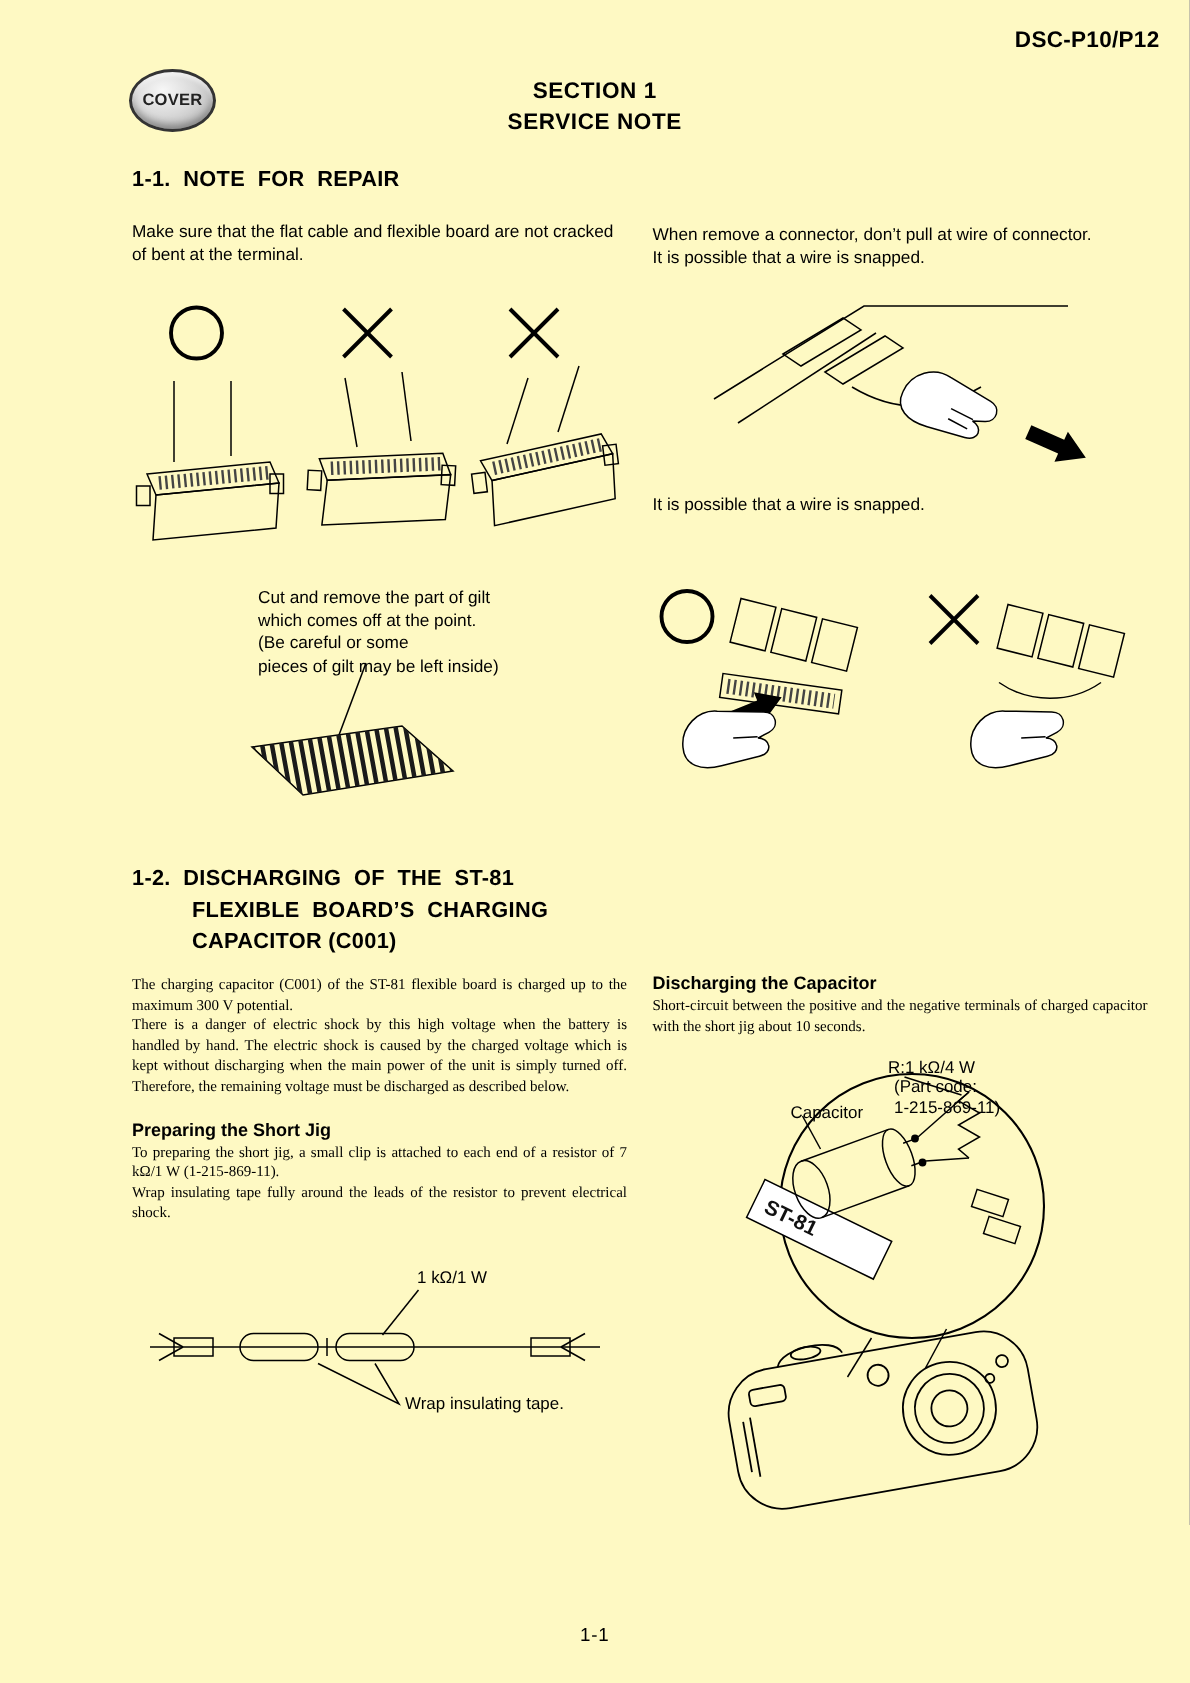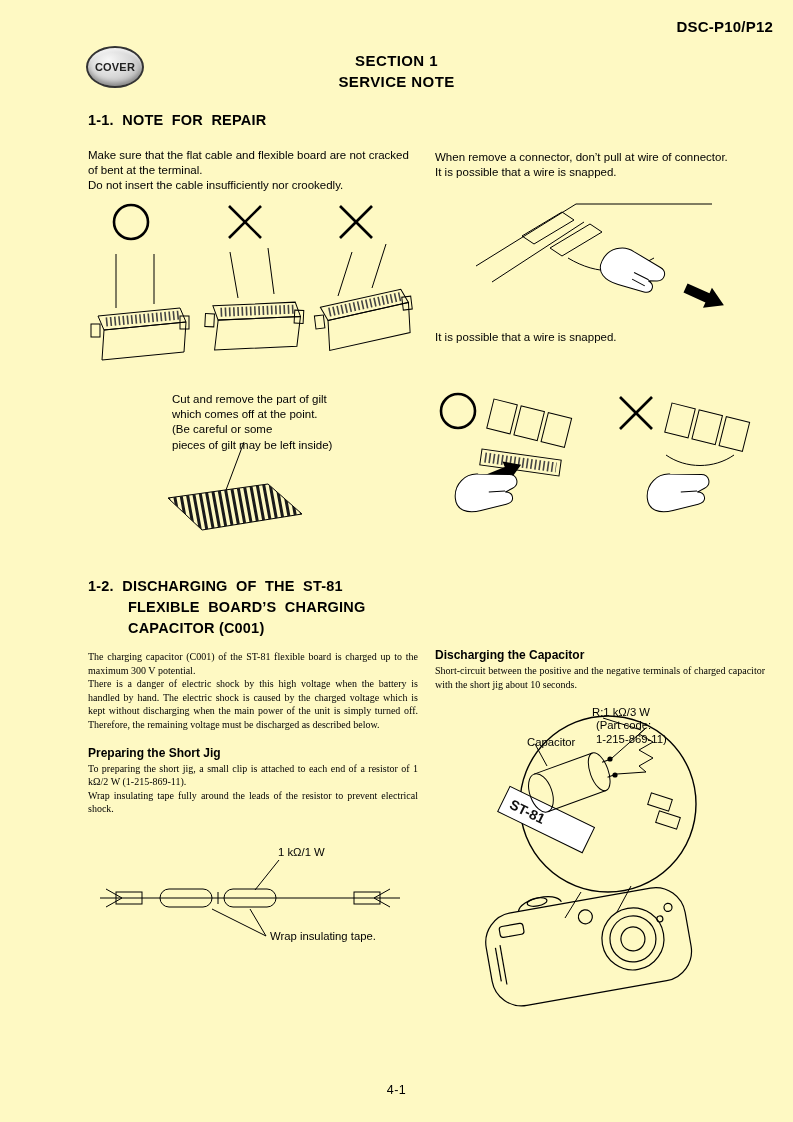"Do not insert the cable" div { html: <div>Do not insert the cable insufficiently nor crookedly.</div> -> none }
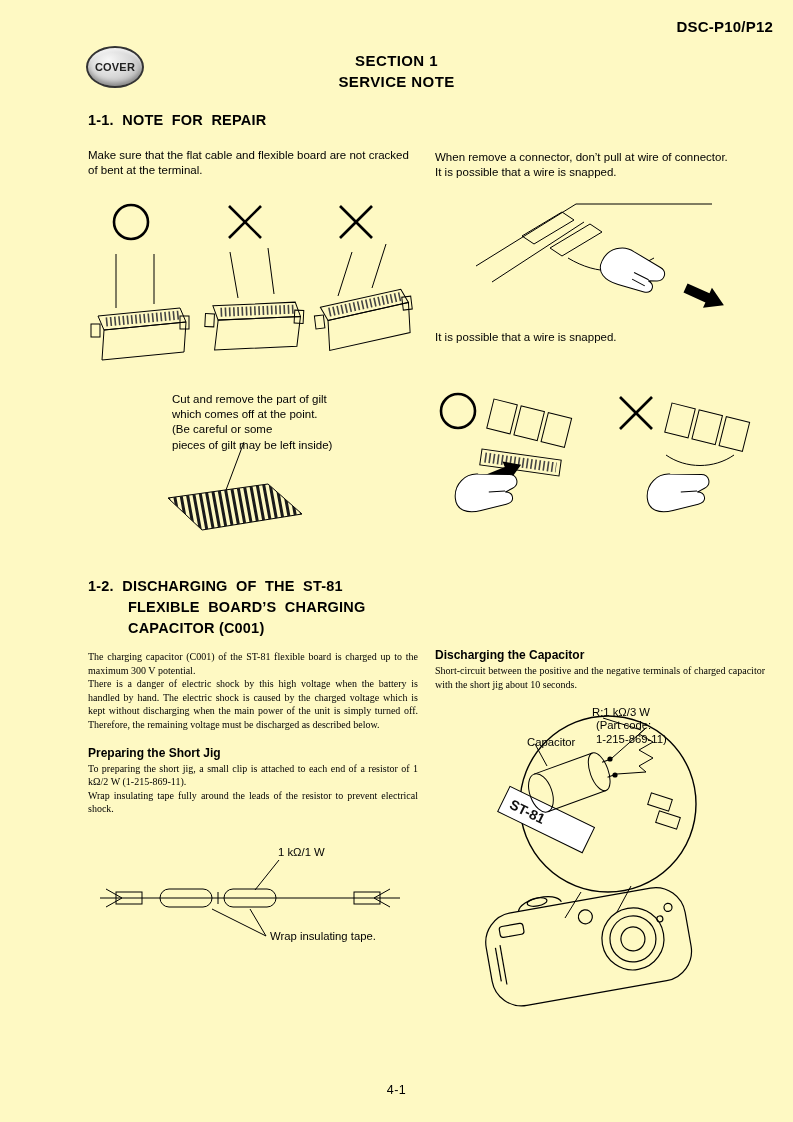"R:1 kΩ/3 W" div { text: kΩ/3 -> kΩ/4 }
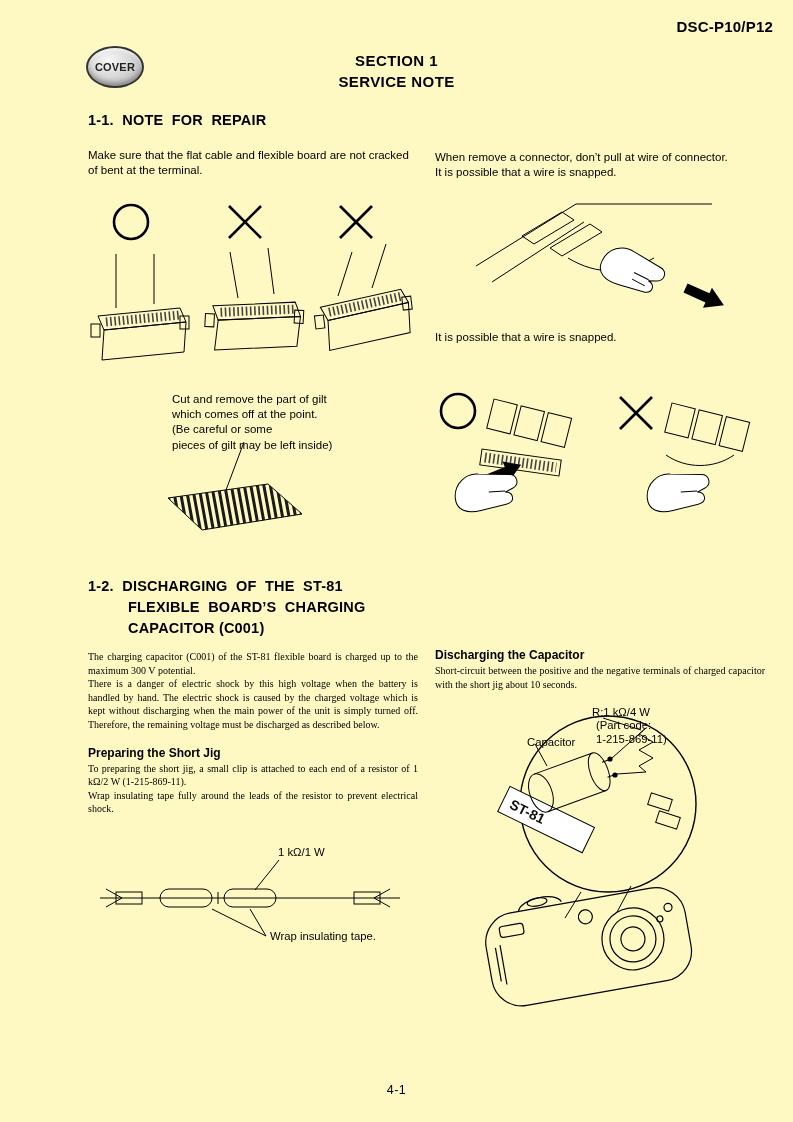"To preparing the short jig," div.body-serif { text: 1 kΩ/2 -> 7 kΩ/1 }
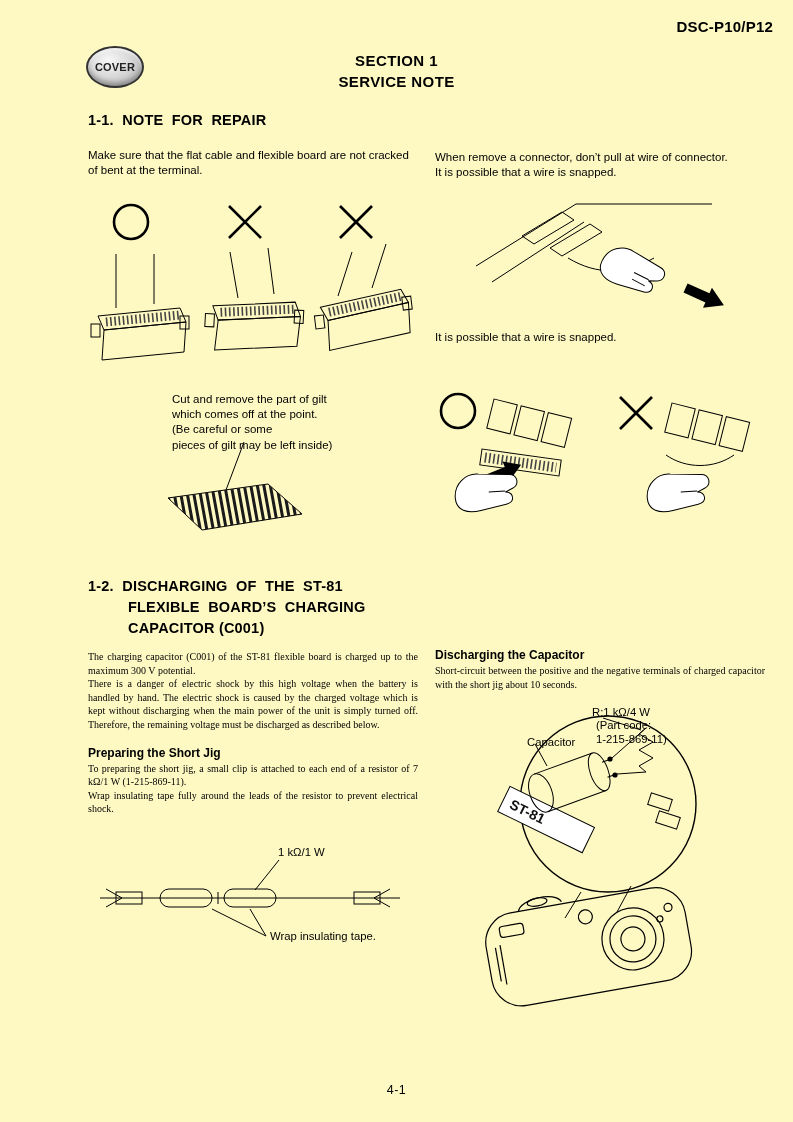"4-1" div.abs { text: 4-1 -> 1-1 }
